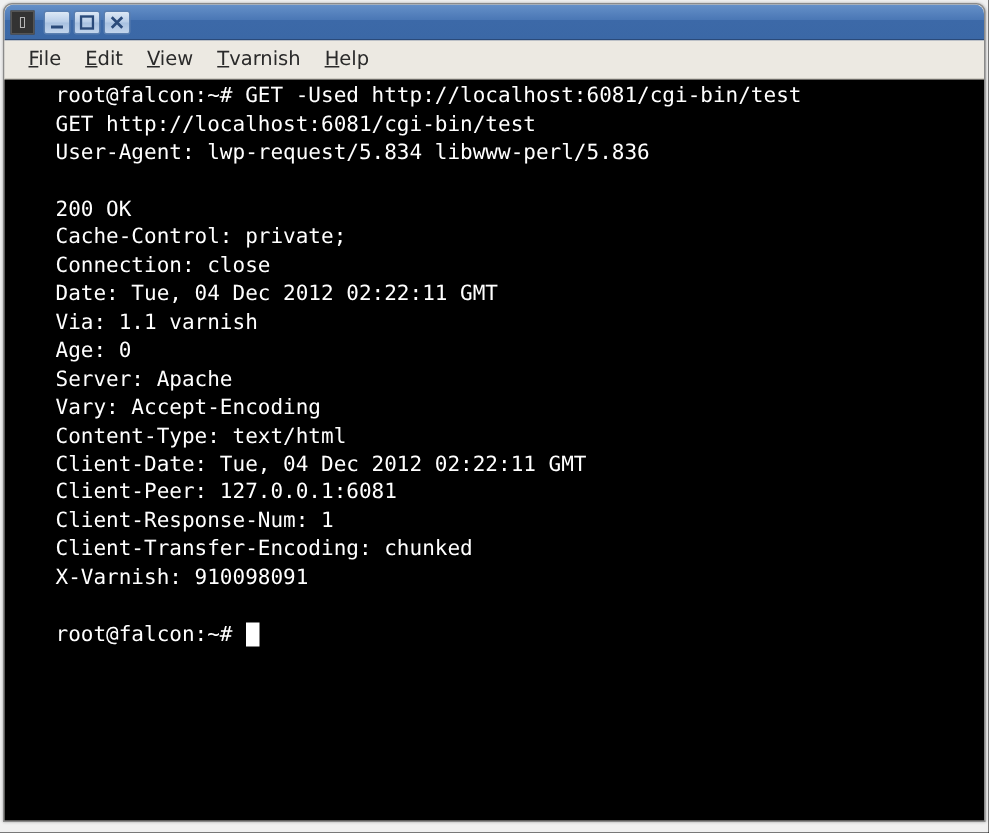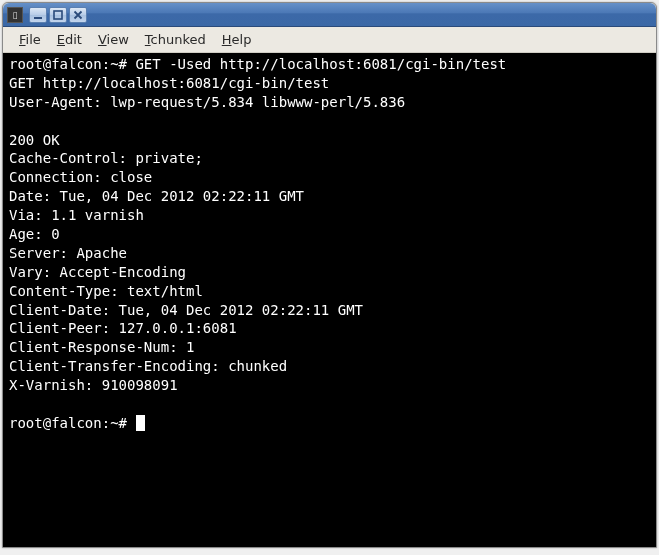"chunked" span { text: chunked -> varnish }
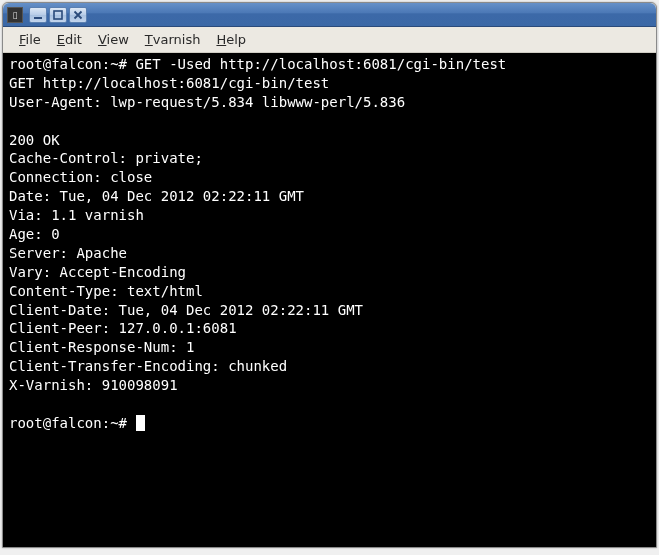"root@falcon:~# GET -Used" .term-line { margin-left: none -> 28px }
